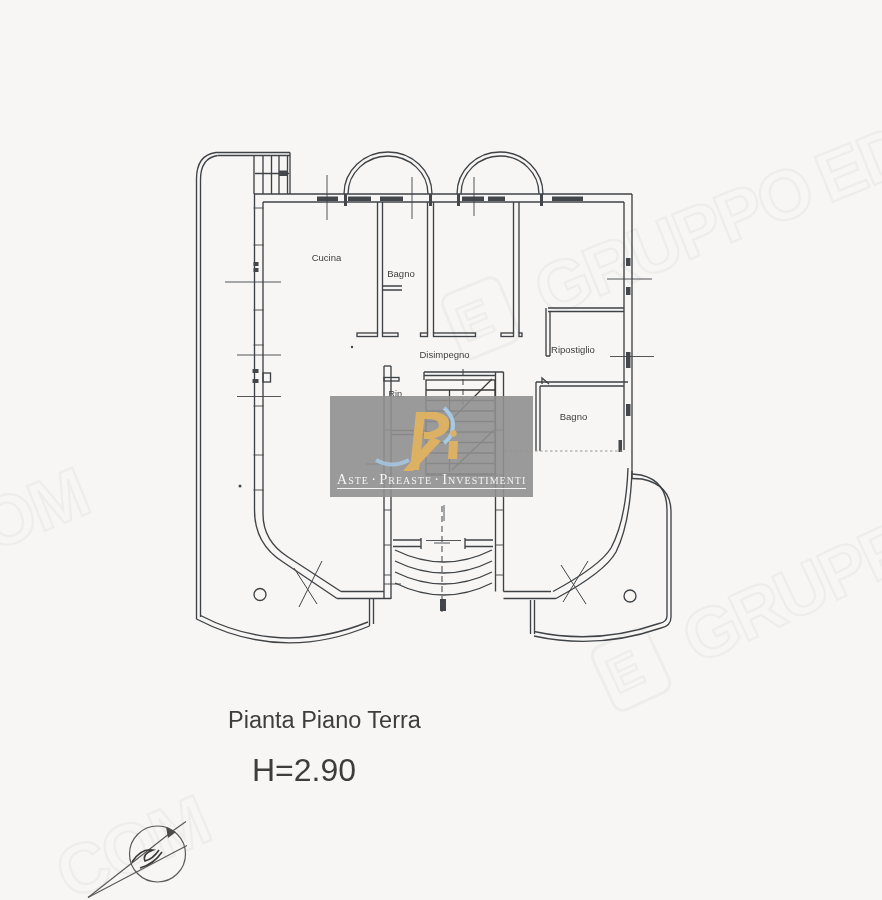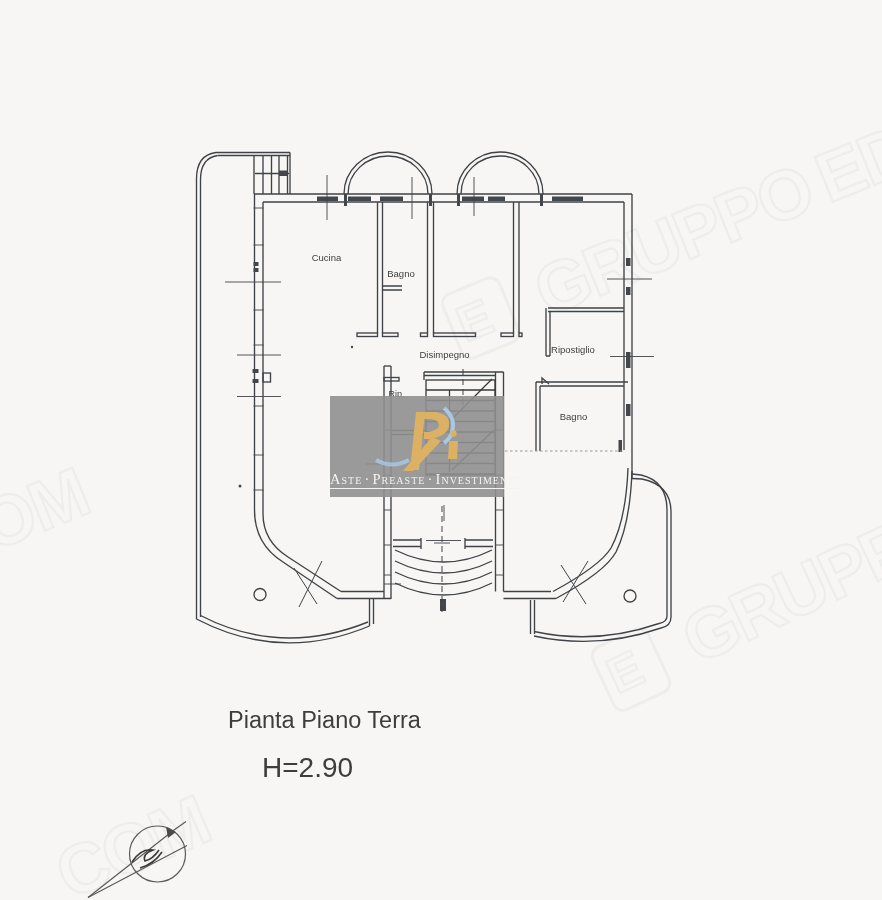"Aste · Preaste · Investimenti" #logobox { width: 174px -> 203px }
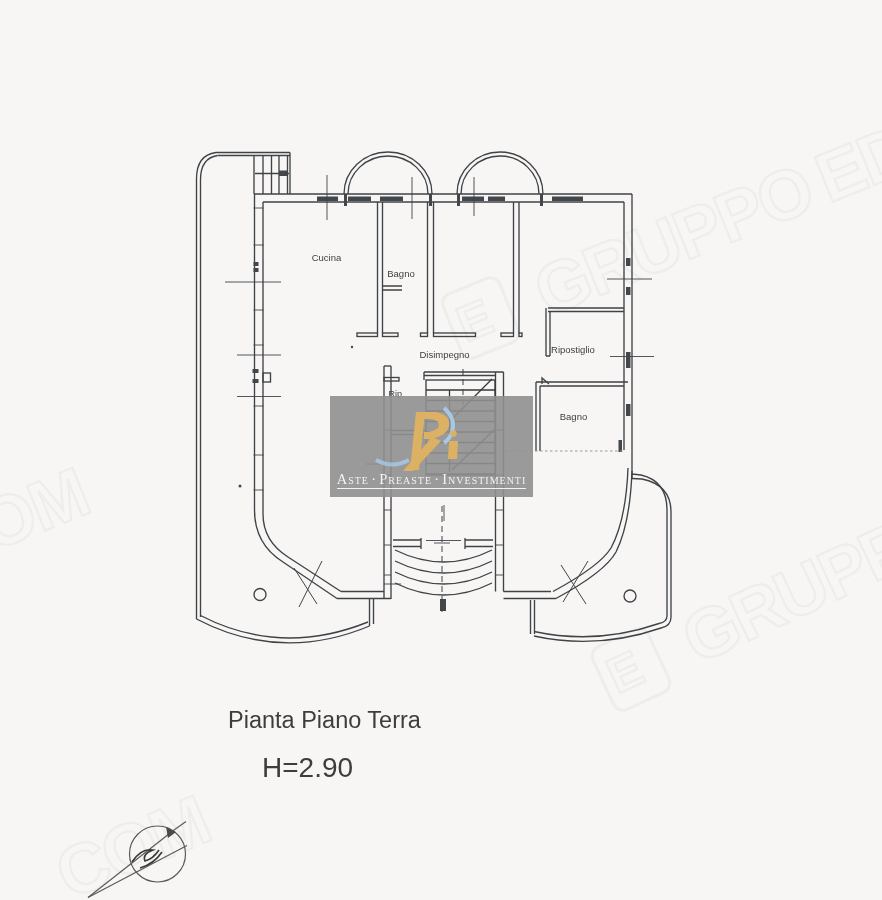"H=2.90" div.cap { font-size: 28px -> 32px; left: 262px -> 252px }
